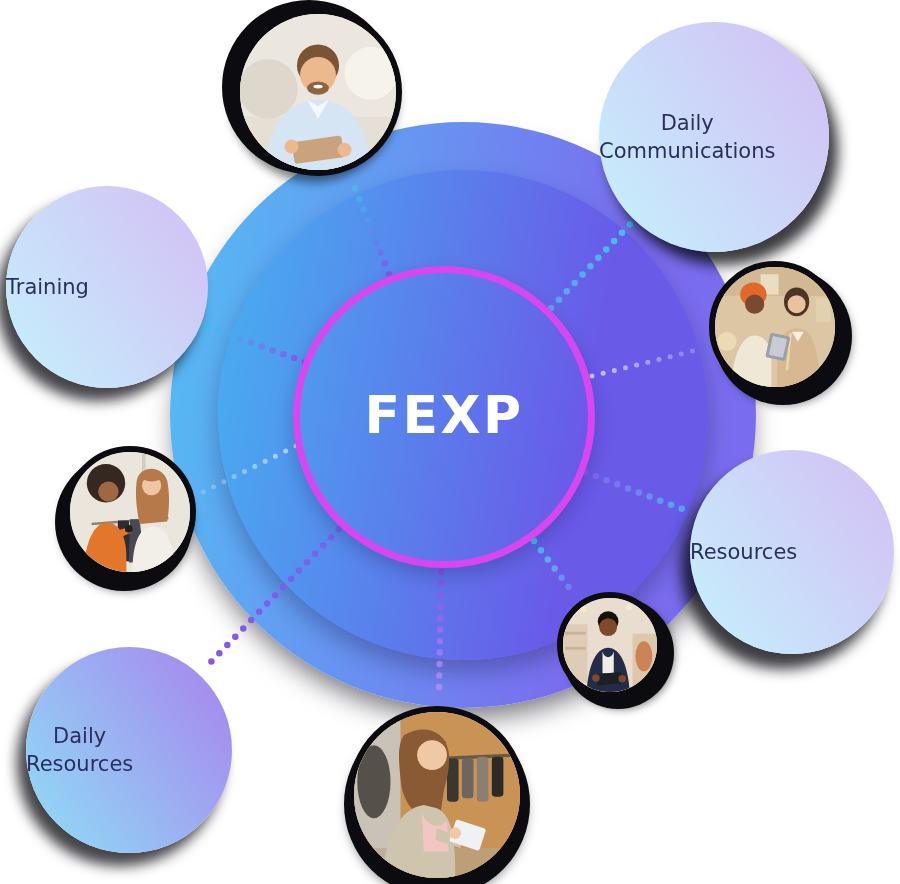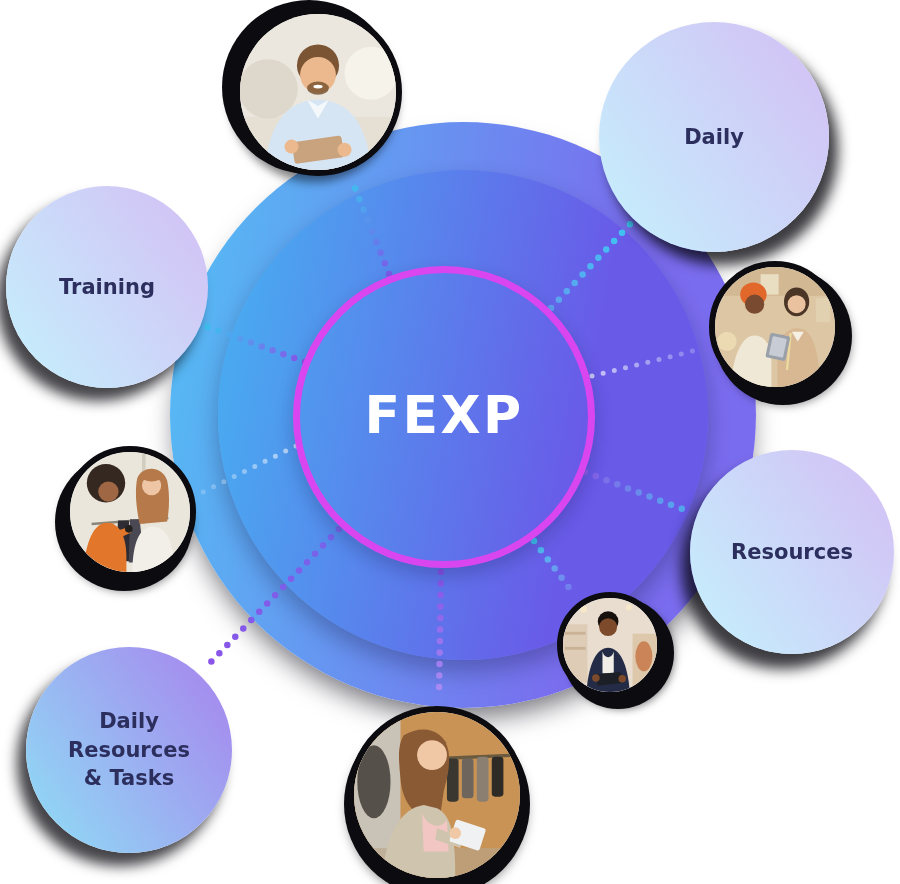"Daily" .satellite { font-weight: 700 -> 400; justify-content: center -> flex-start }
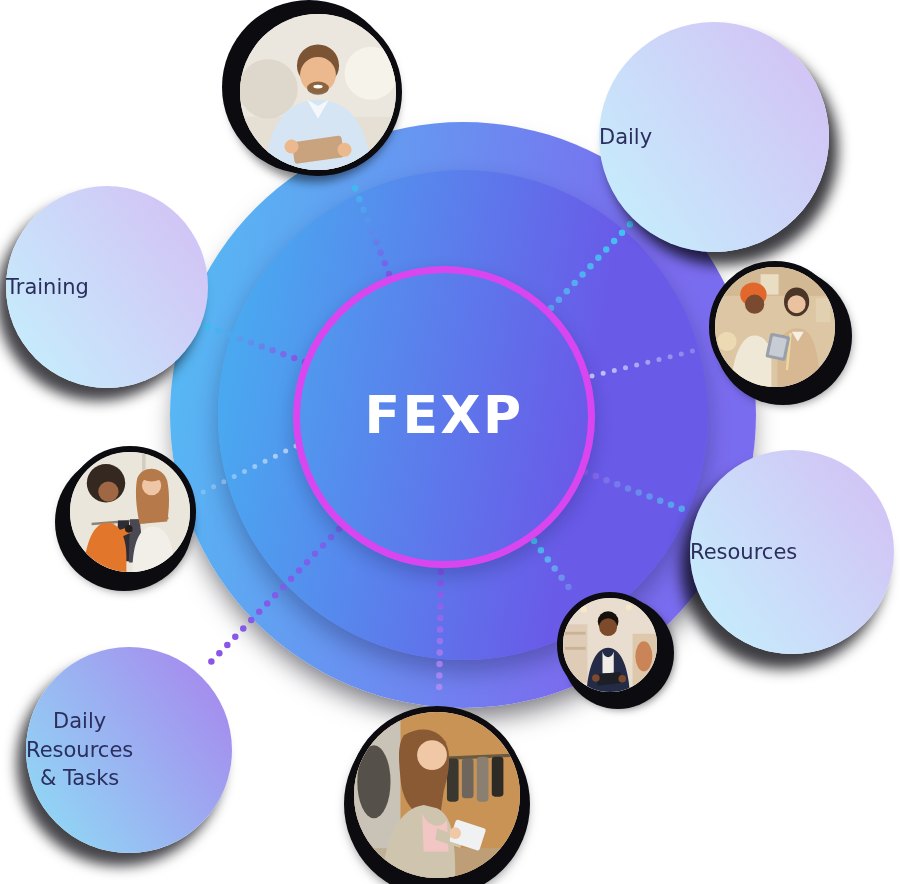"Communications" span.line { html: none -> <span>Communications</span> }
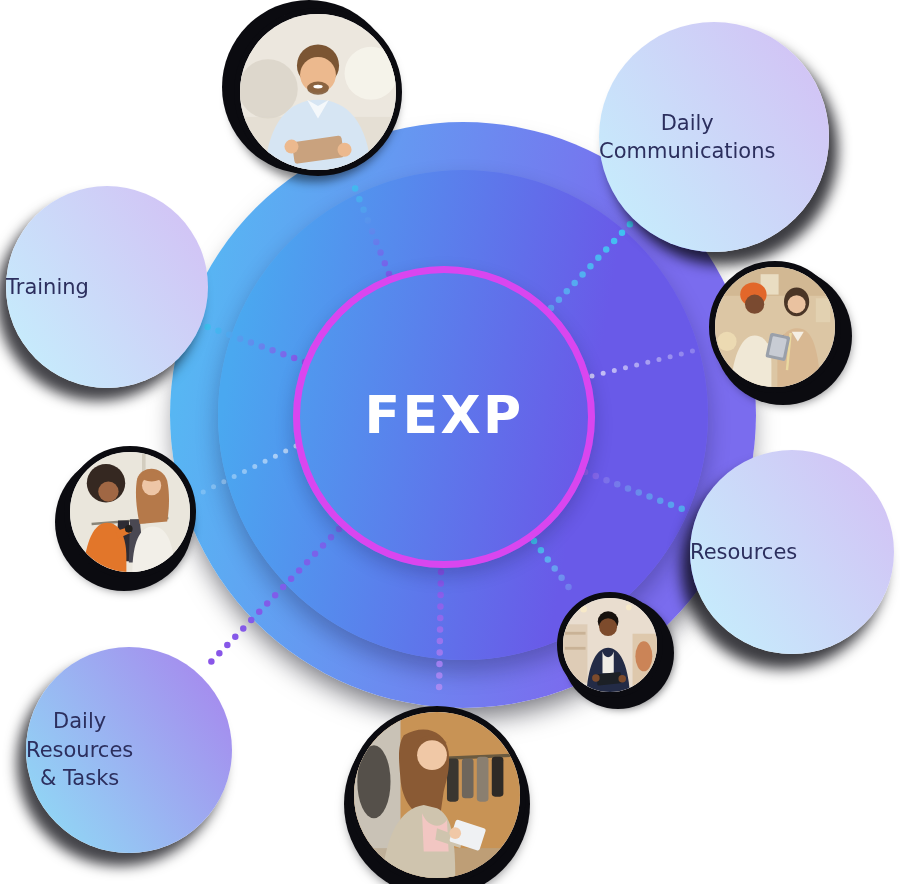"& Tasks" span.line { html: <span>&amp; Tasks</span> -> none }
